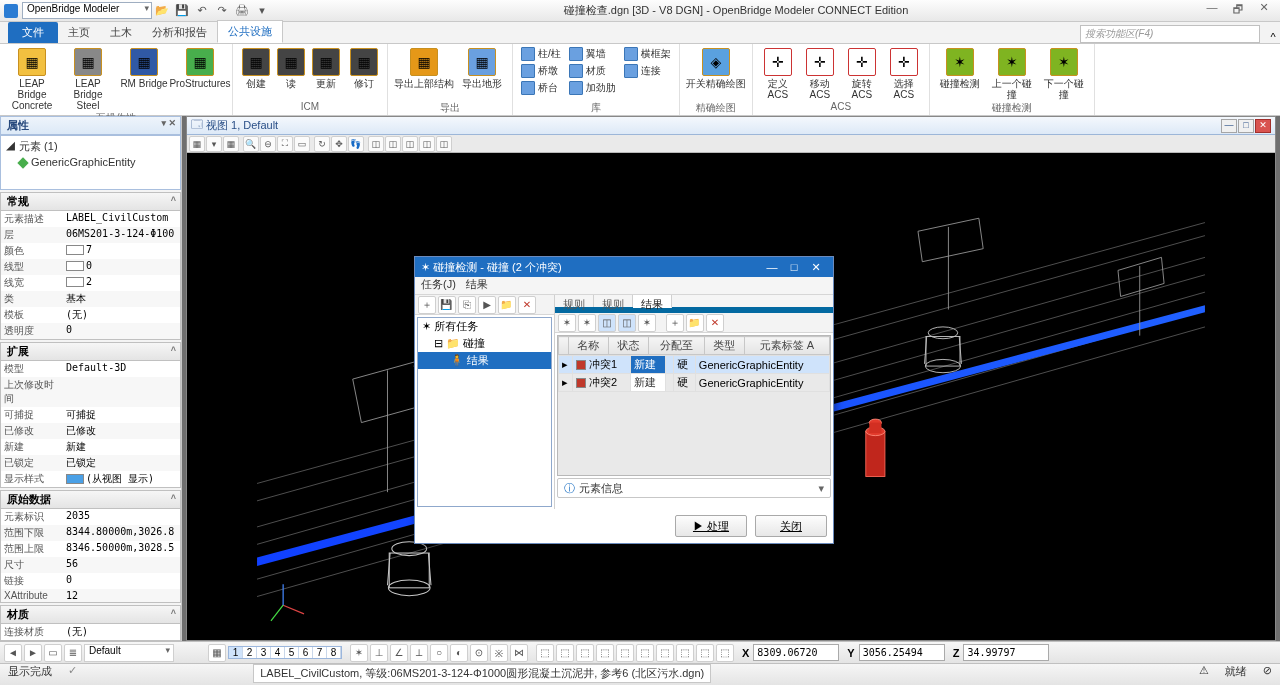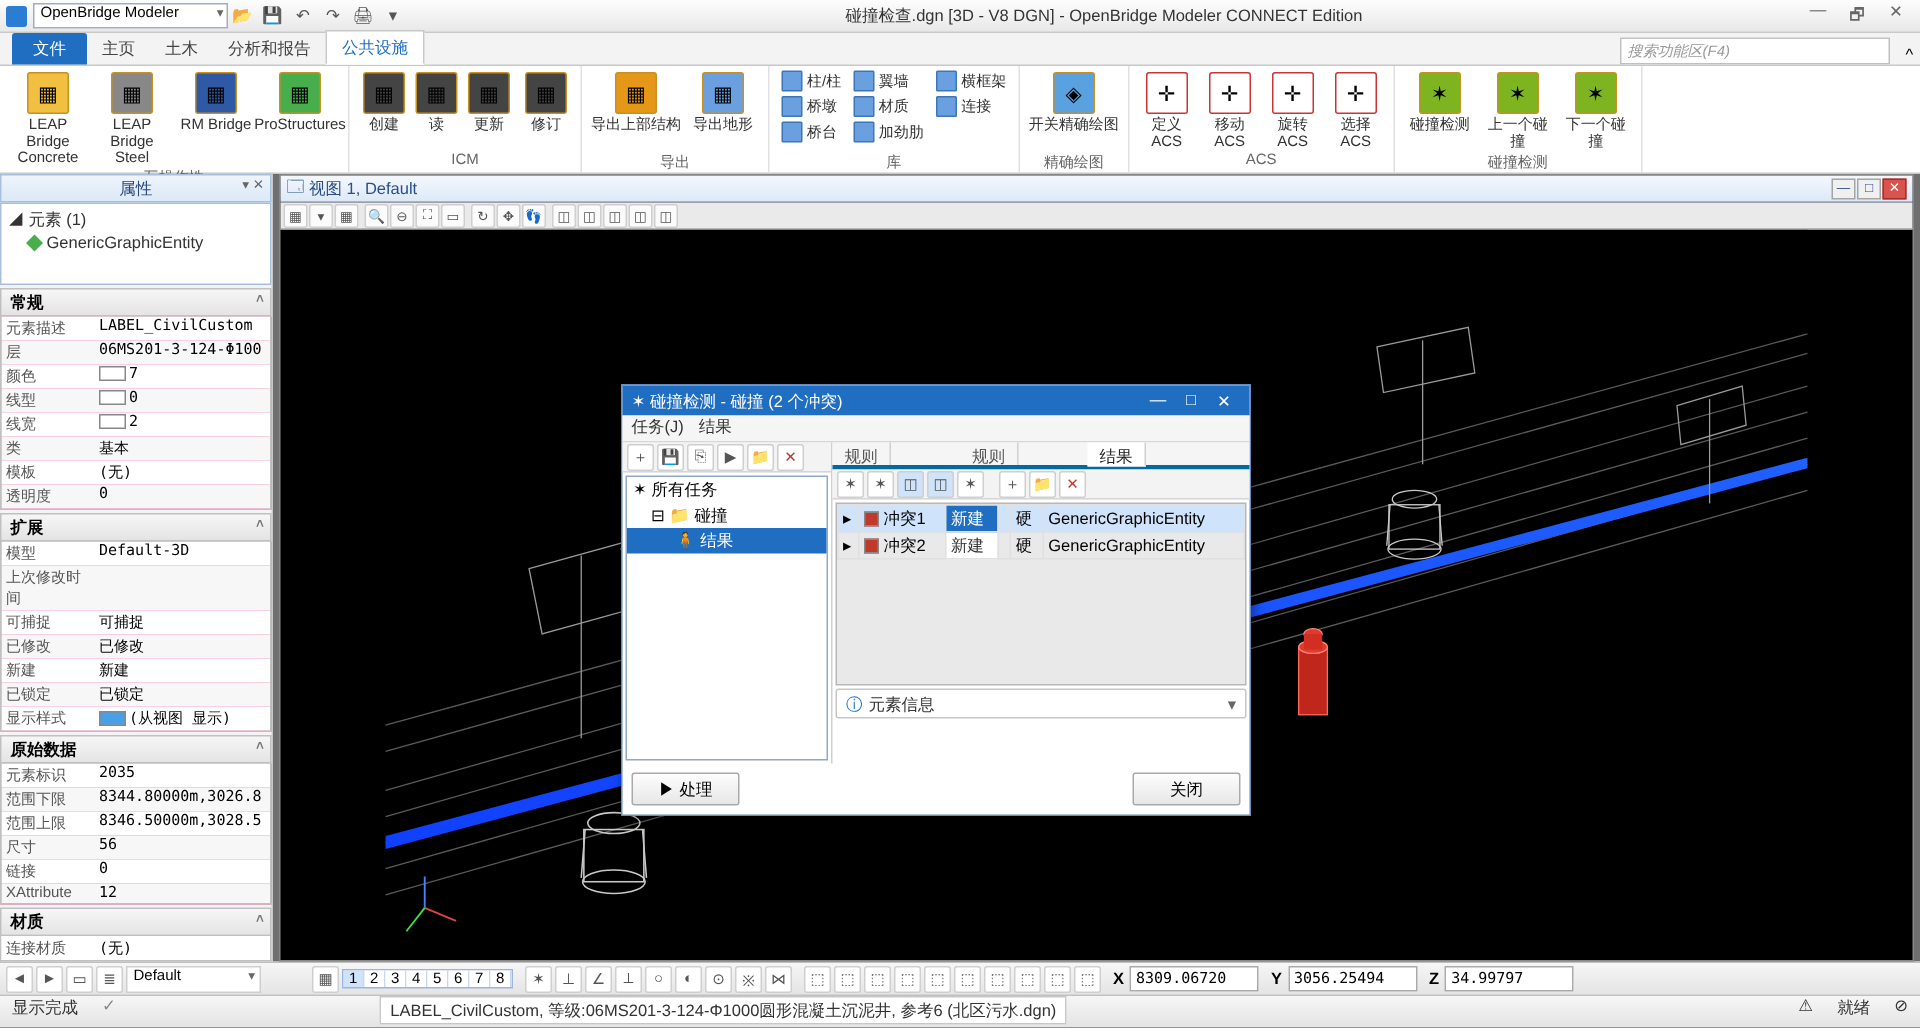"属性" .panel-head { font-weight: normal -> bold; text-align: center -> none }
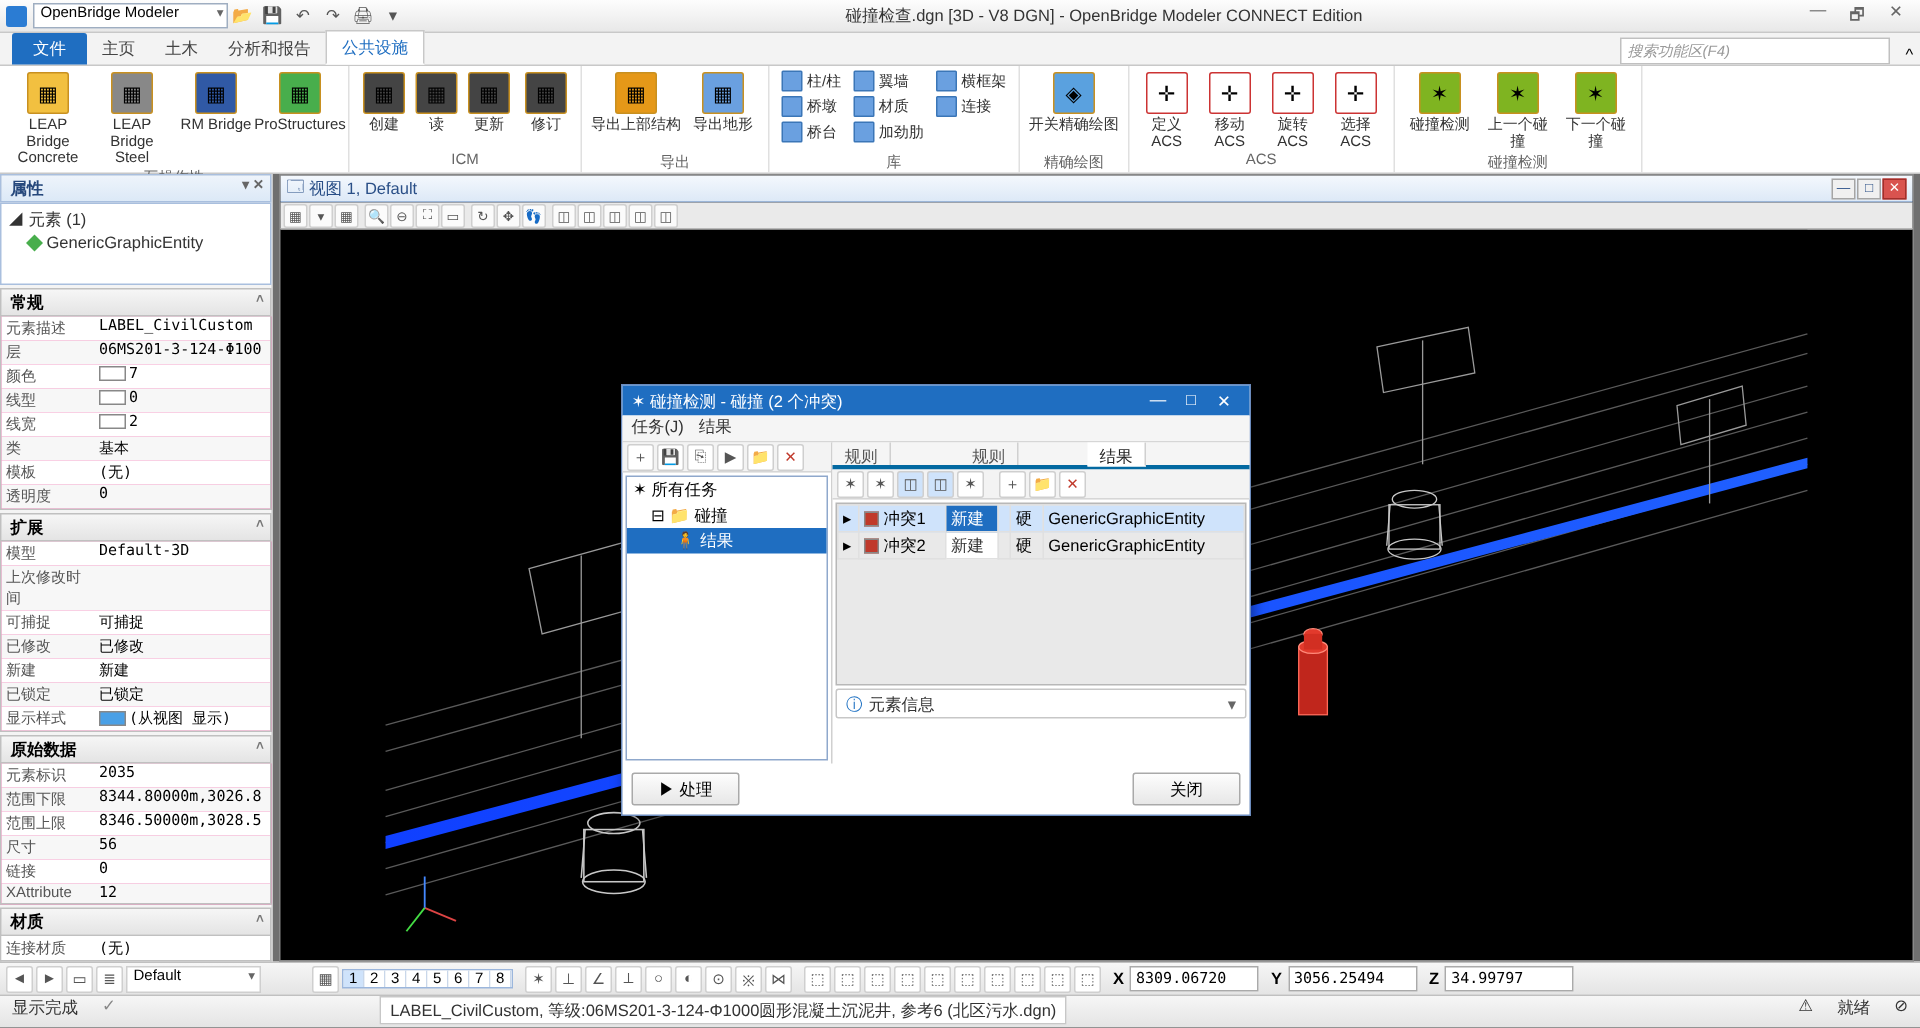"规则" .rtabs { border-bottom: 3px solid #0369a1 -> 6px solid #0369a1; gap: 46px -> none }
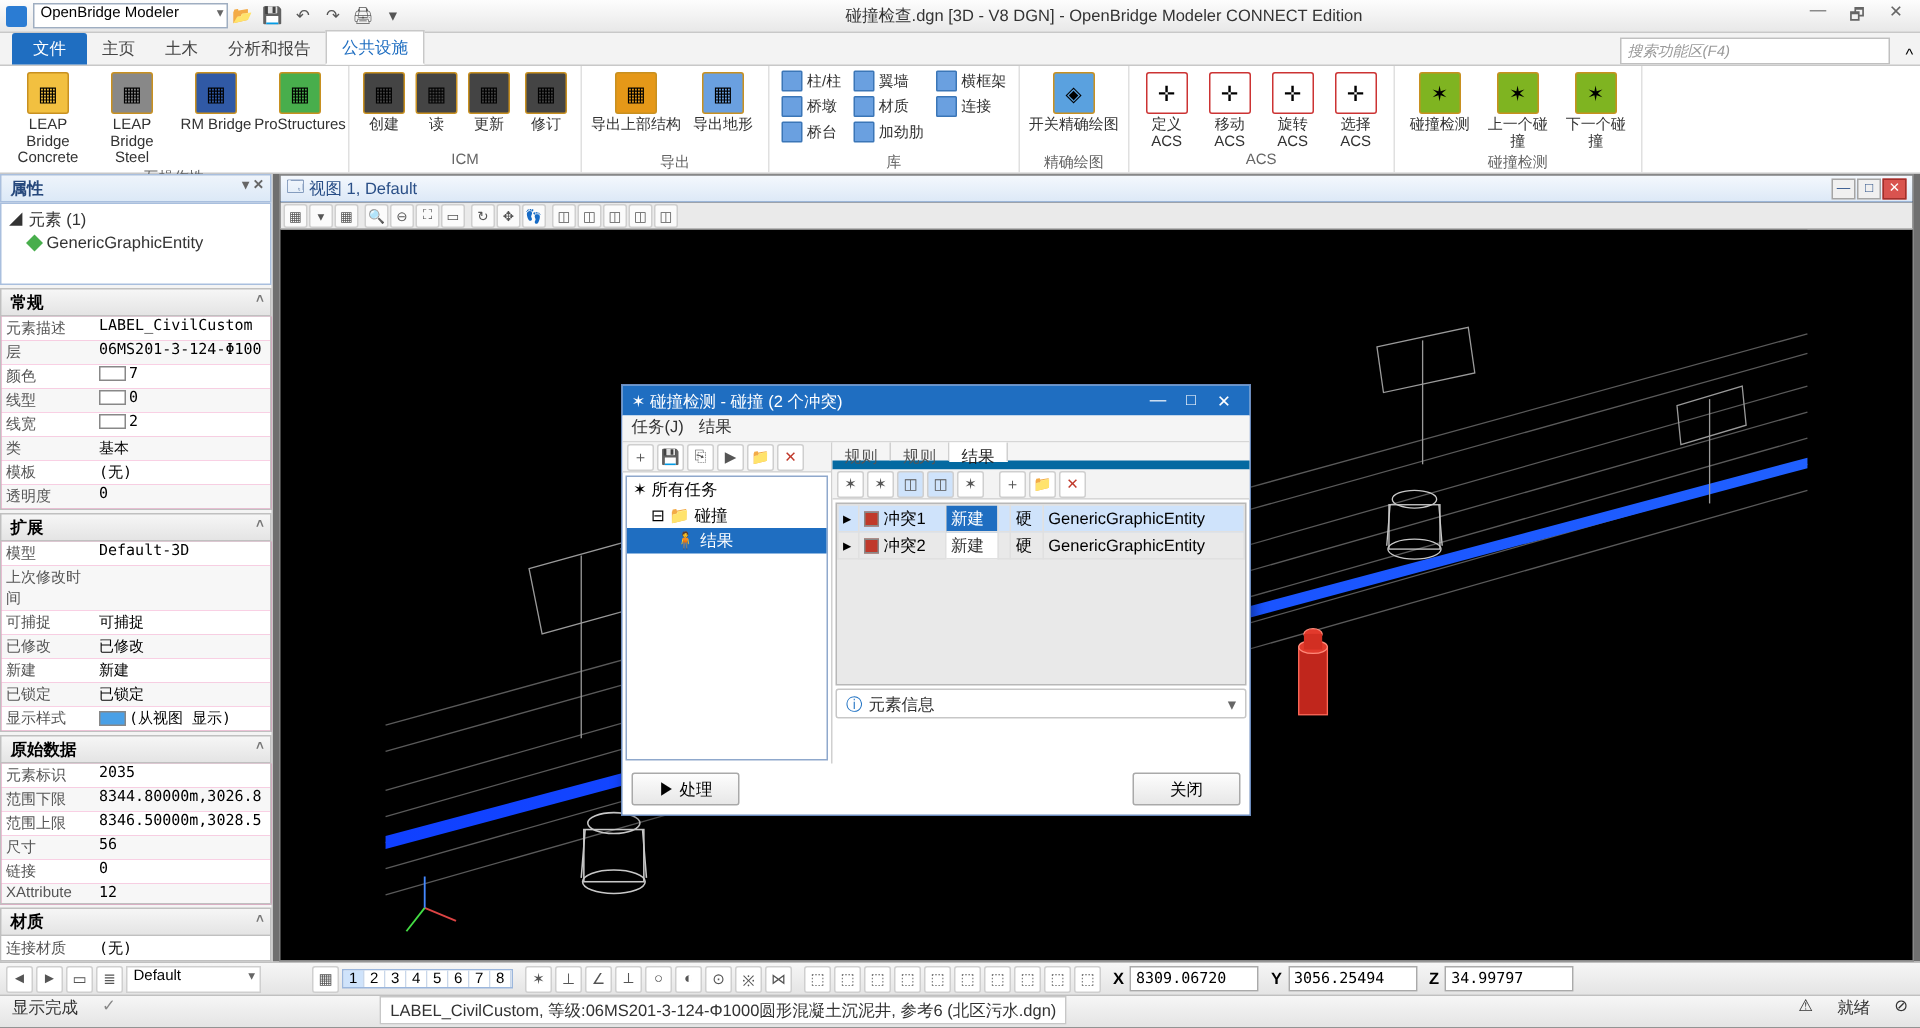"名称" table { html: none -> <table> <thead> <tr> <th></th> <th>名称</th> <th>状态</th> <th>分配至</th> <th>类型</th> <th>元素标签 A</th> </tr> </thead> </table> }
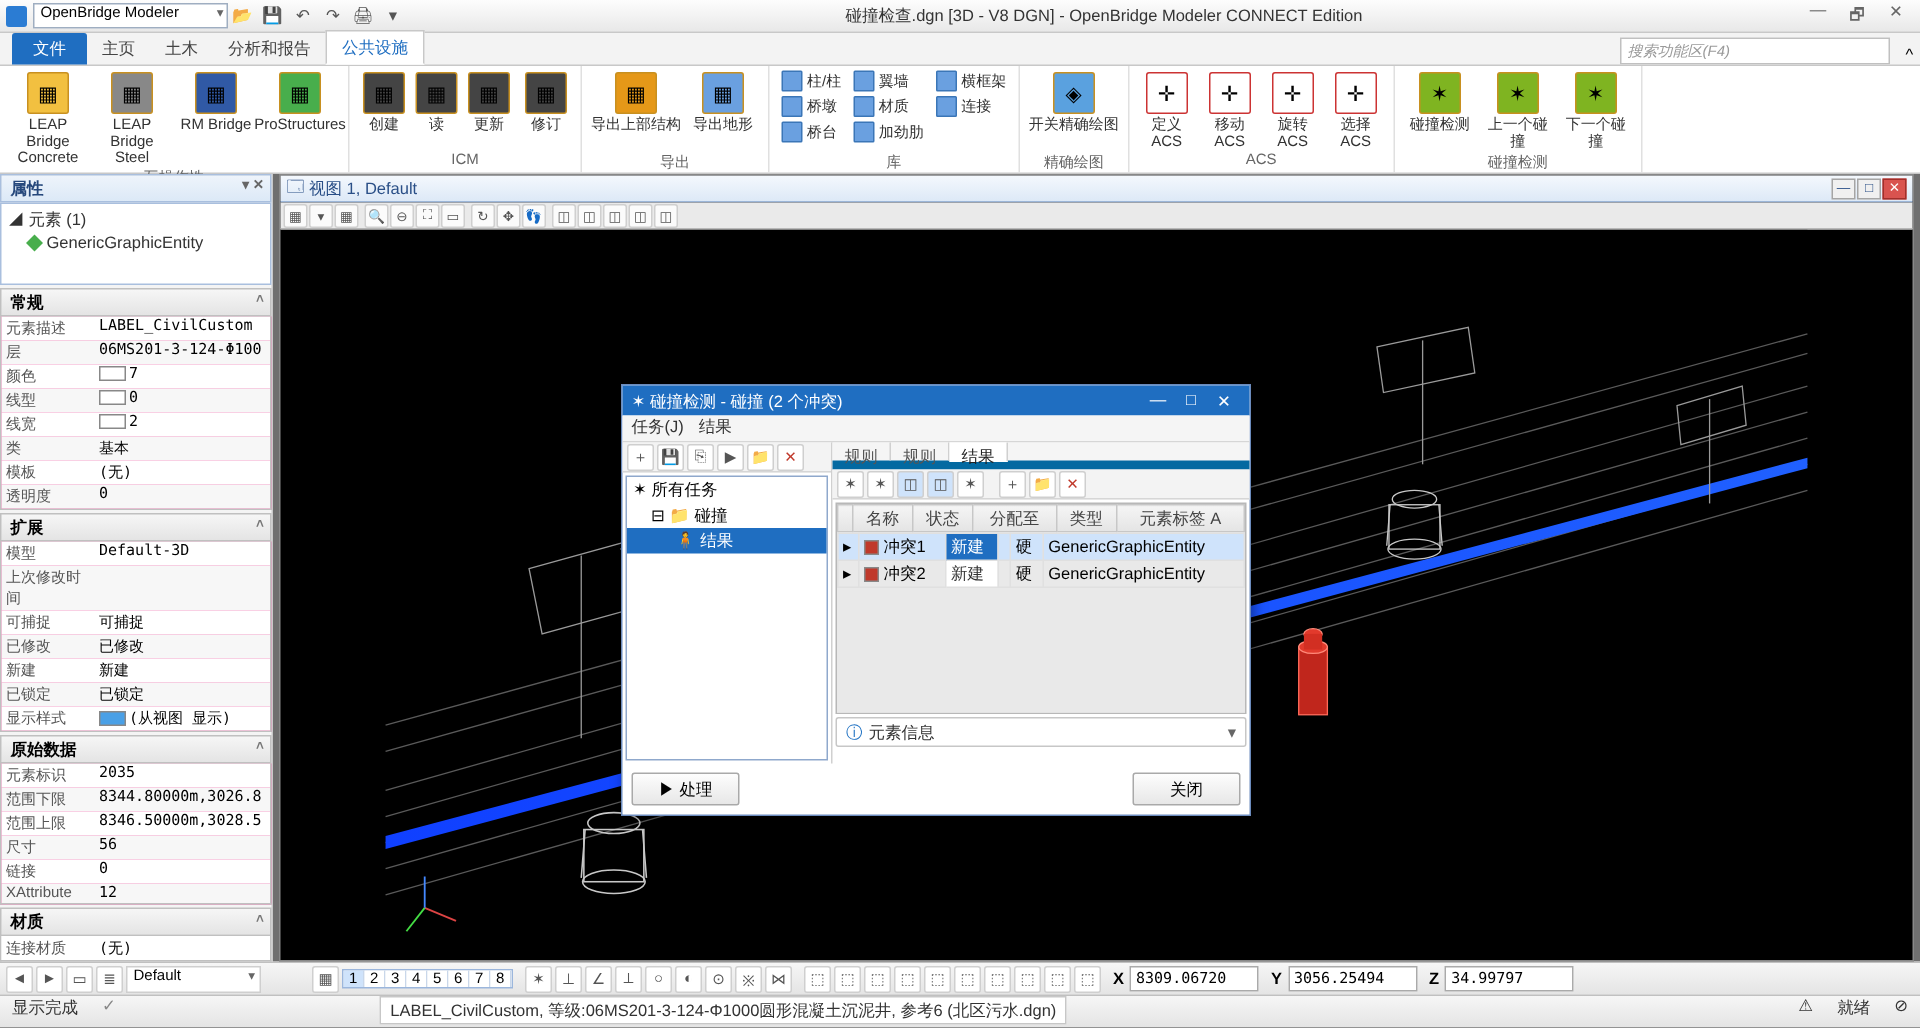"▶ 处理" .dlg-buttons { justify-content: space-between -> flex-end; text-decoration: none -> underline }
